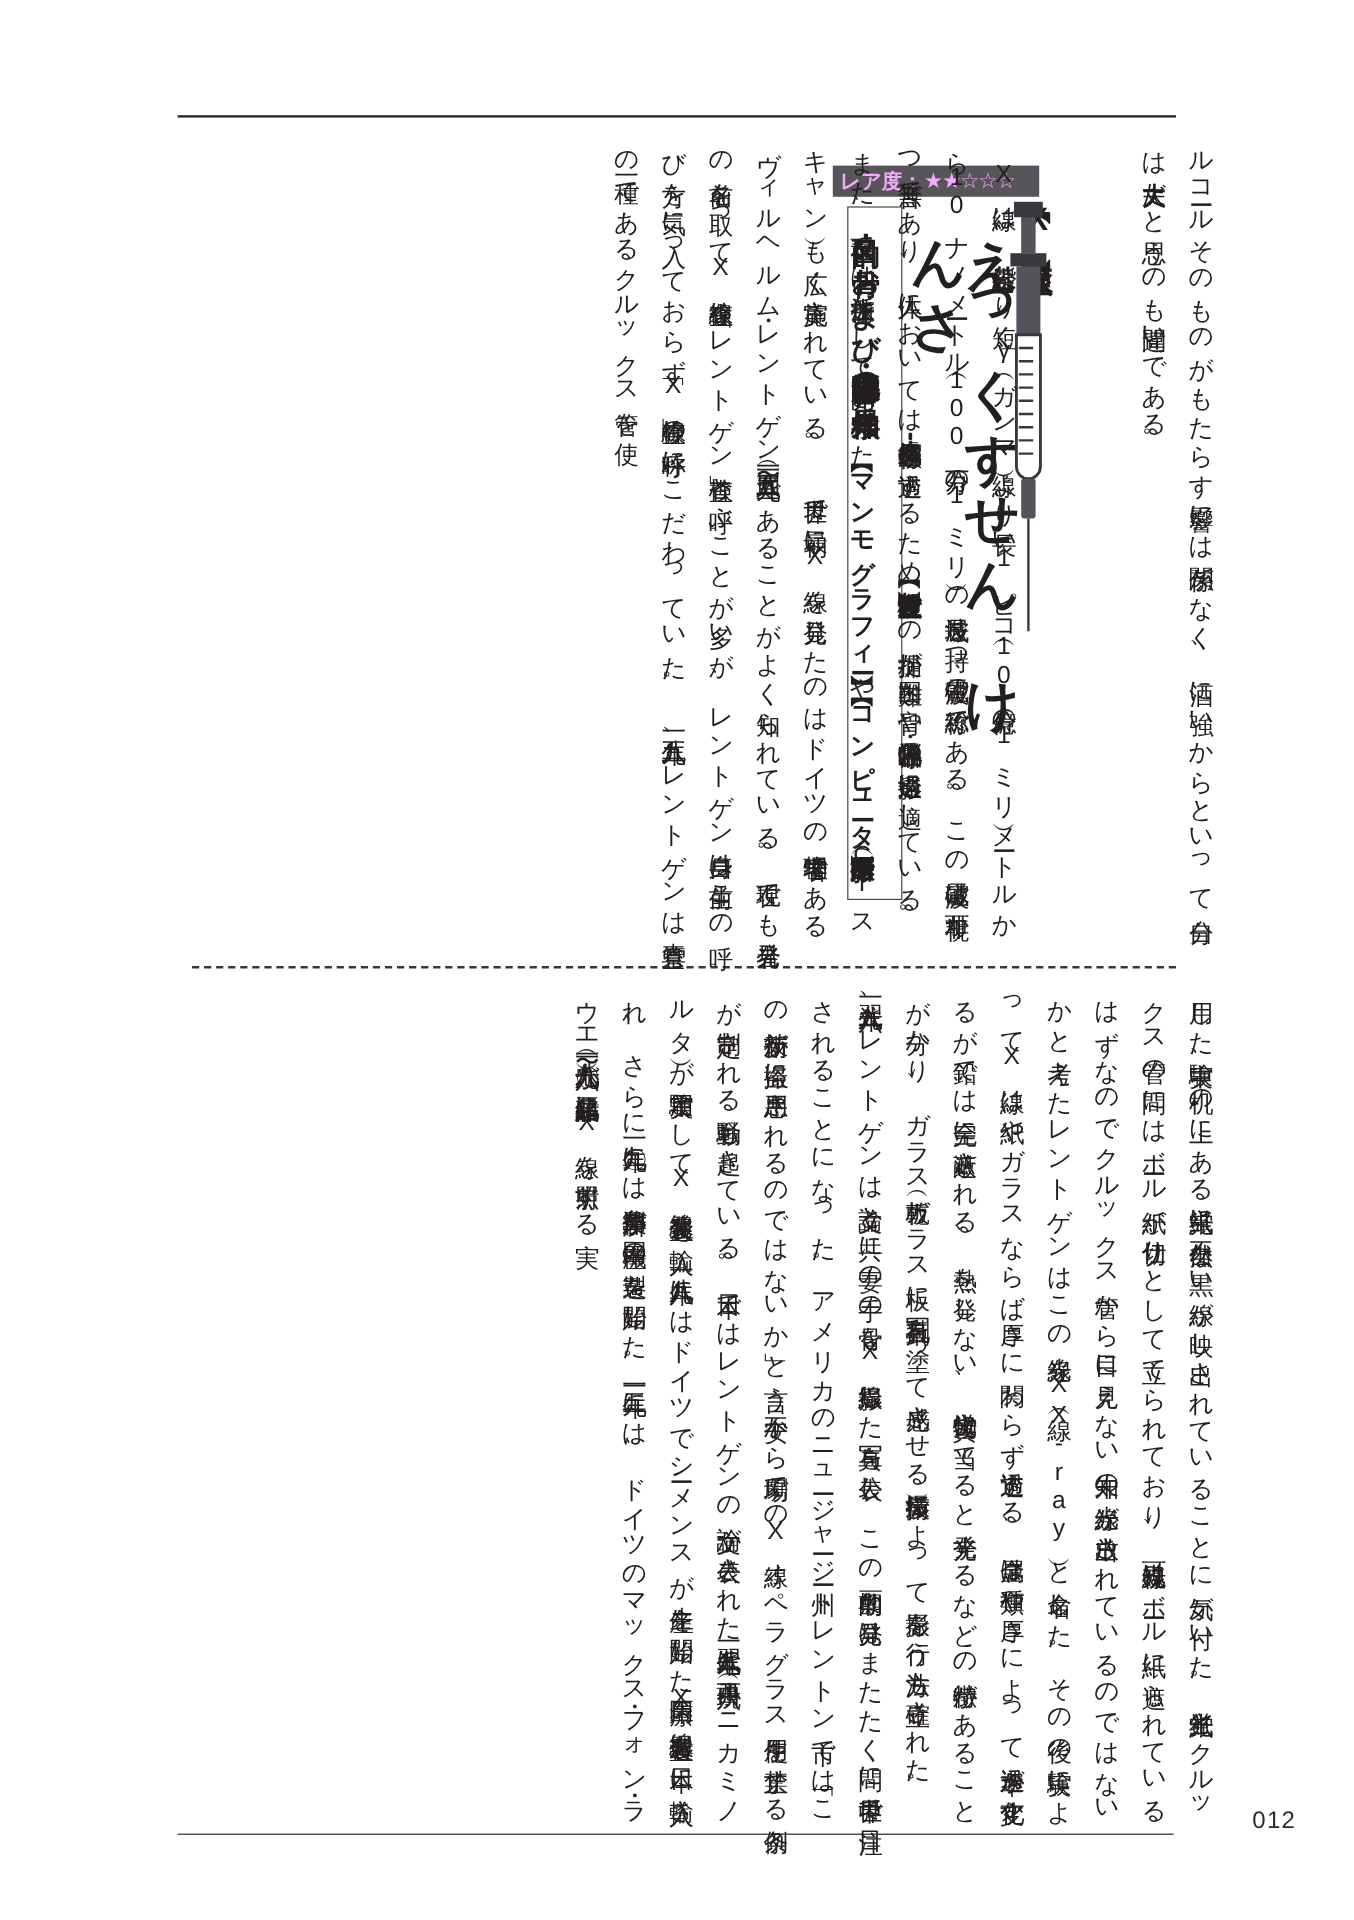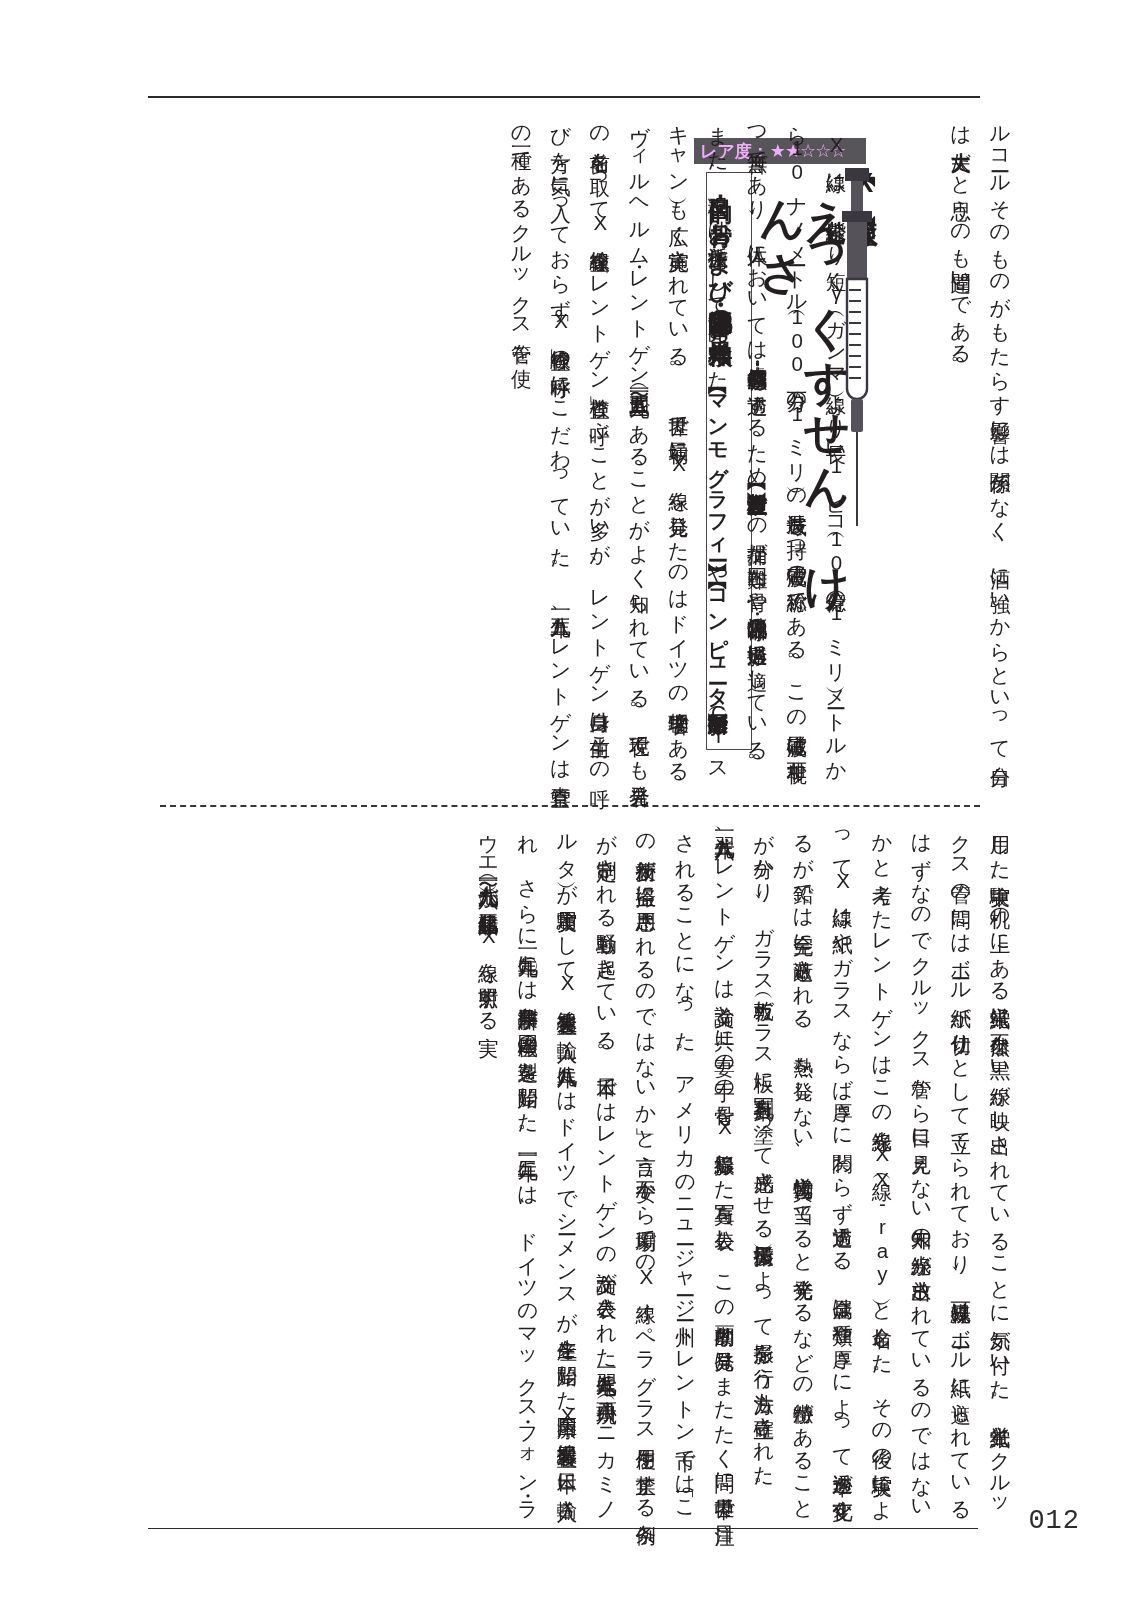"012" .folio { font-family: Liberation Mono, monospace -> Liberation Sans, sans-serif; font-size: 27px -> 20px }
